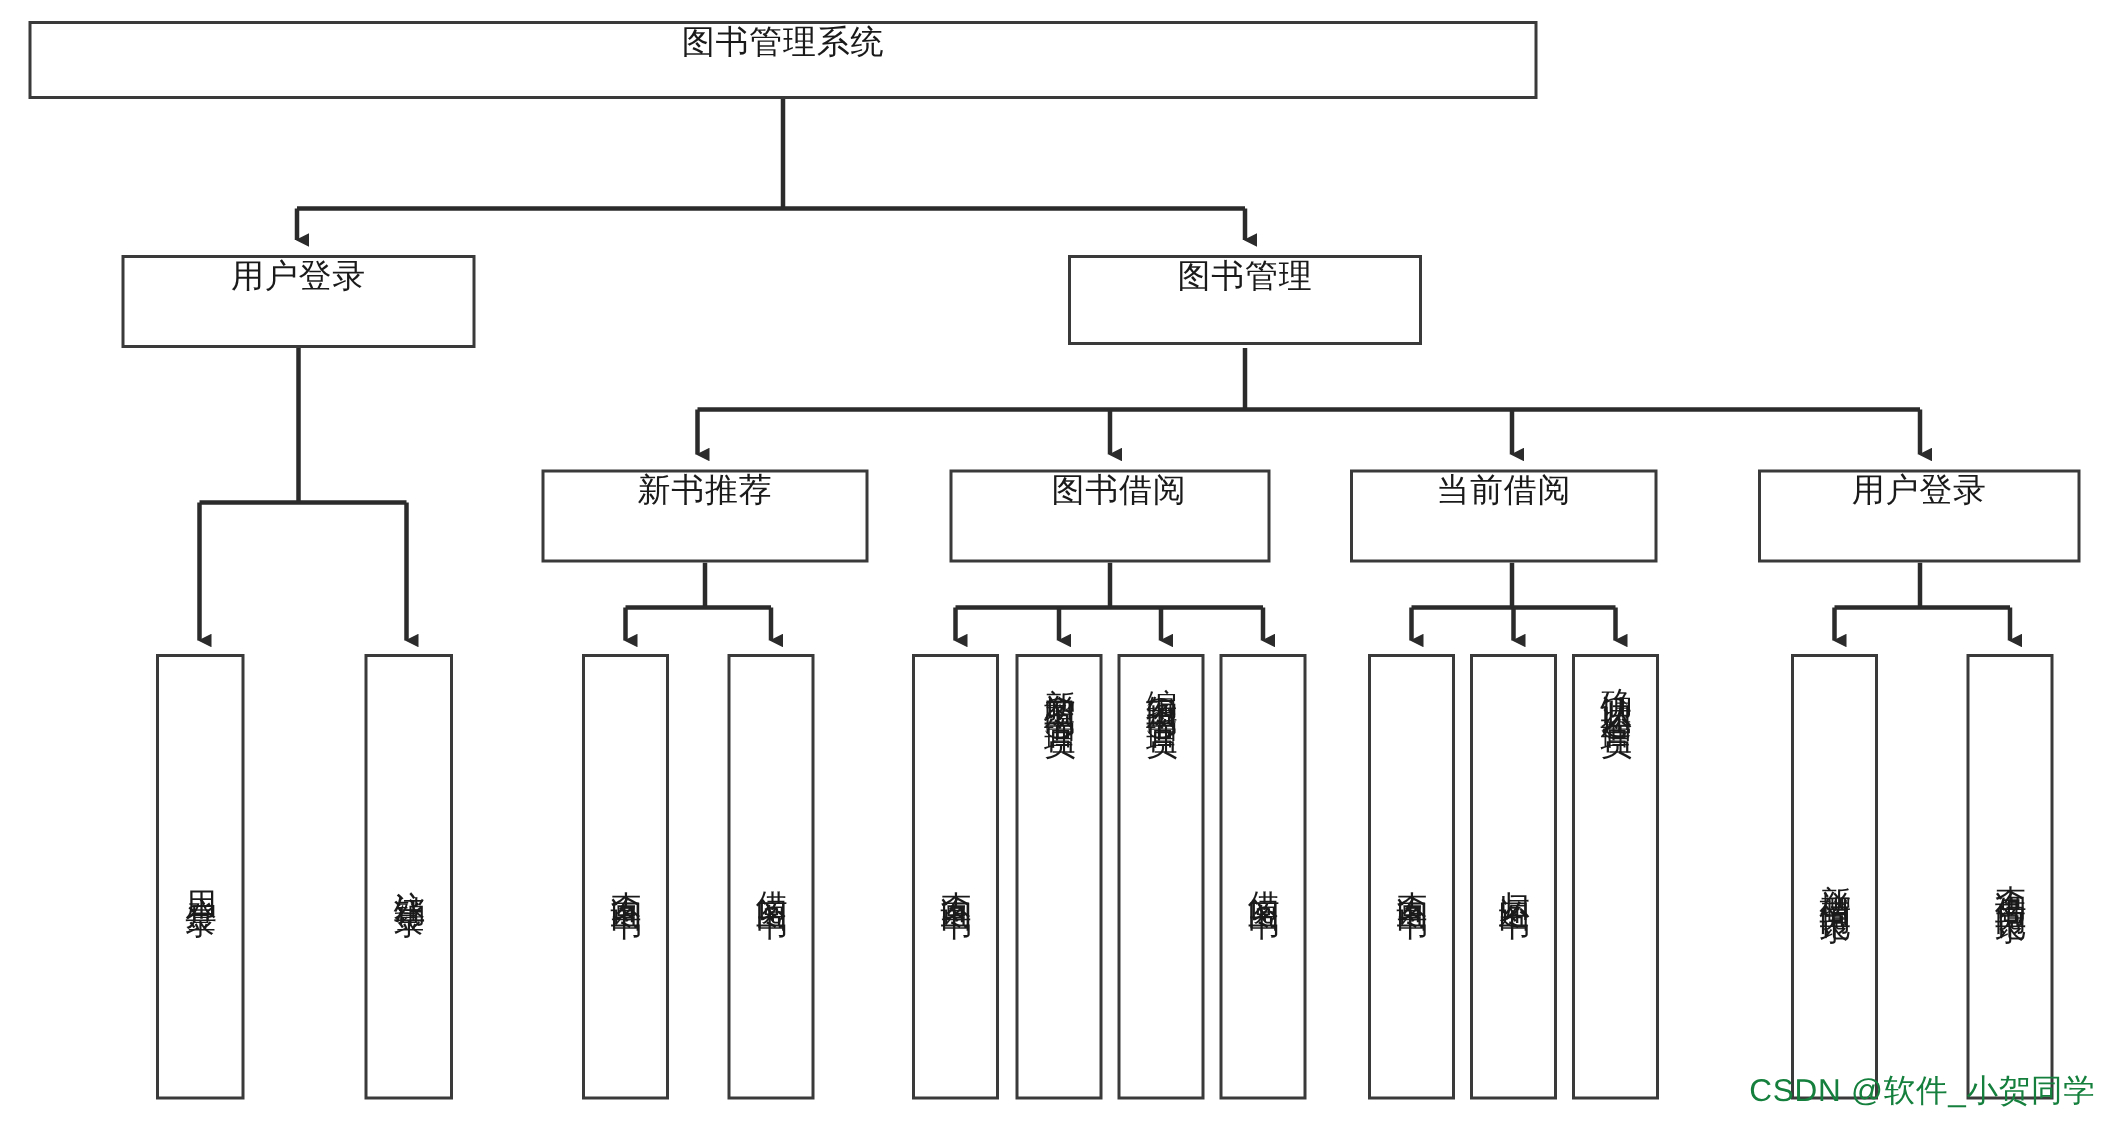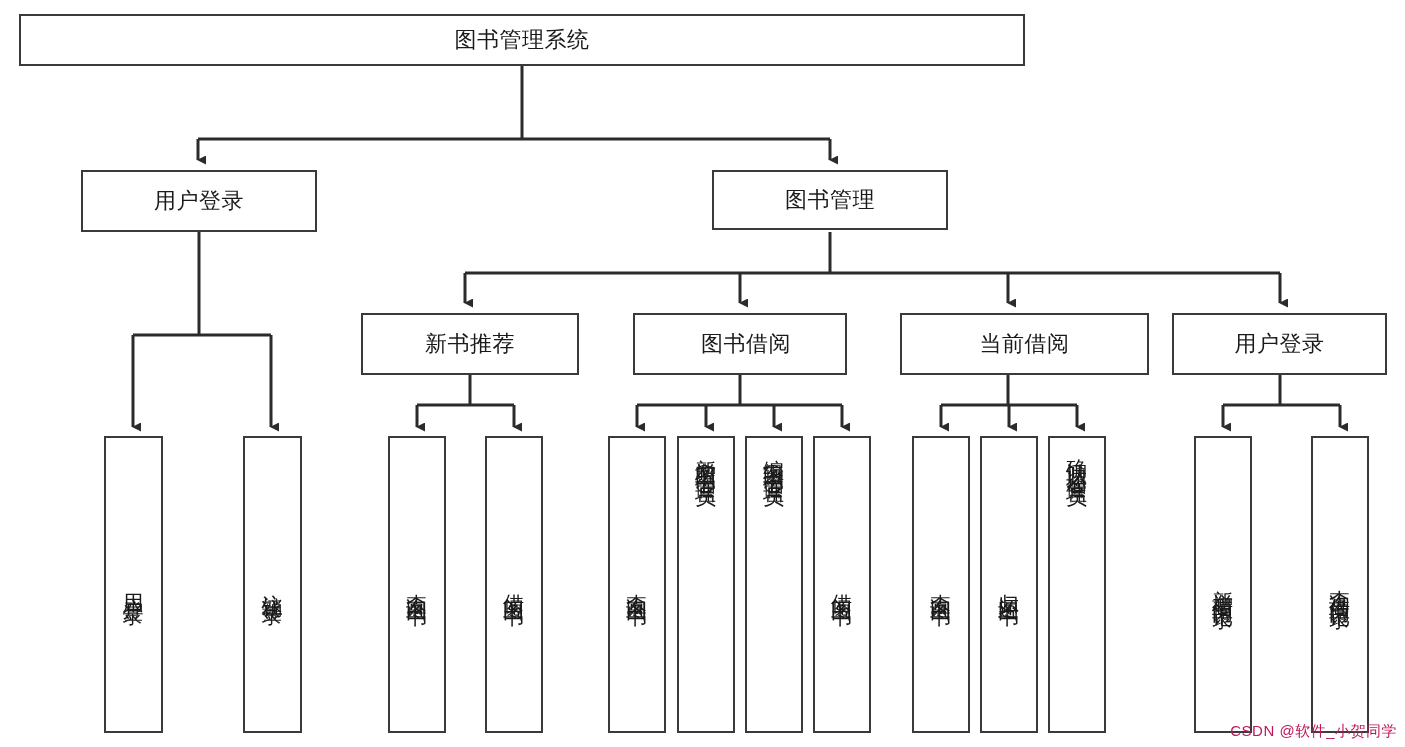"图书管理系统" .node { align-items: center -> none }
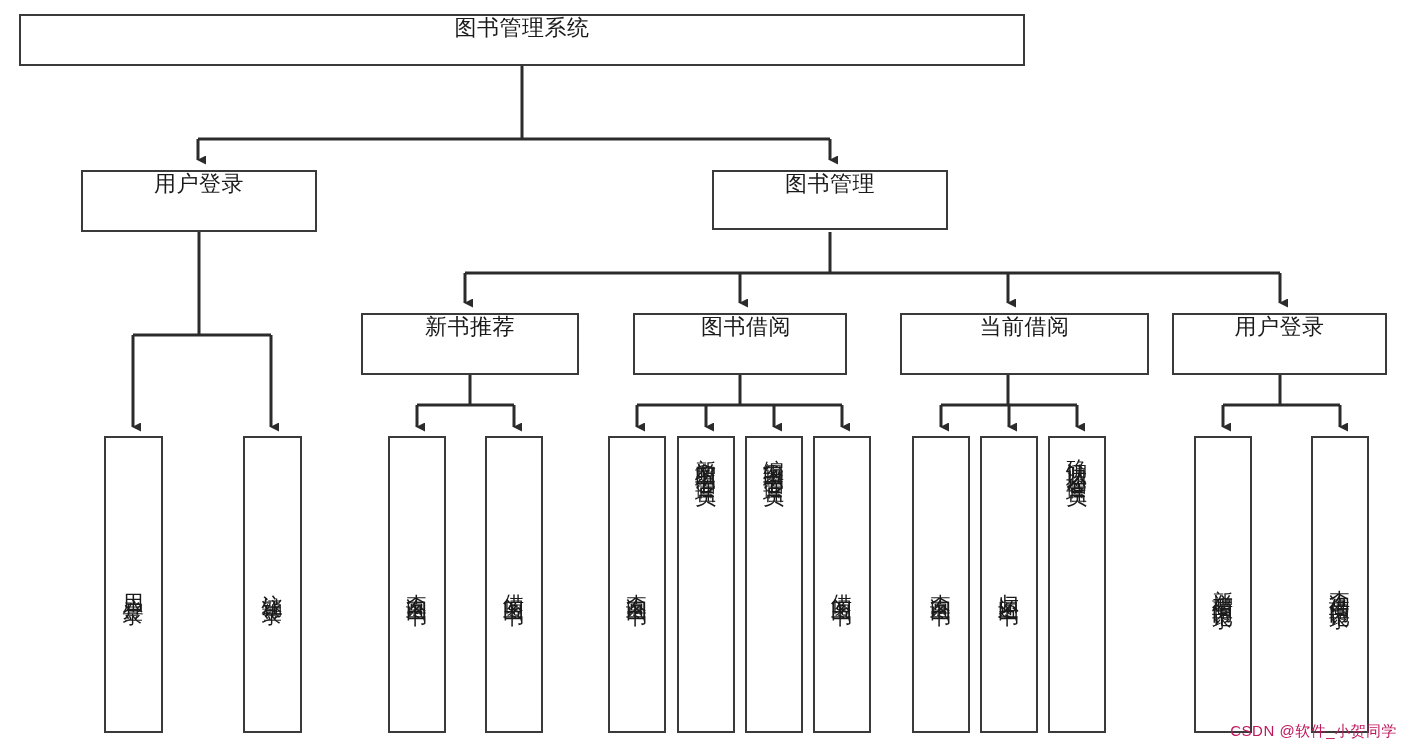"当前借阅" div.node { width: 249px -> 205px }
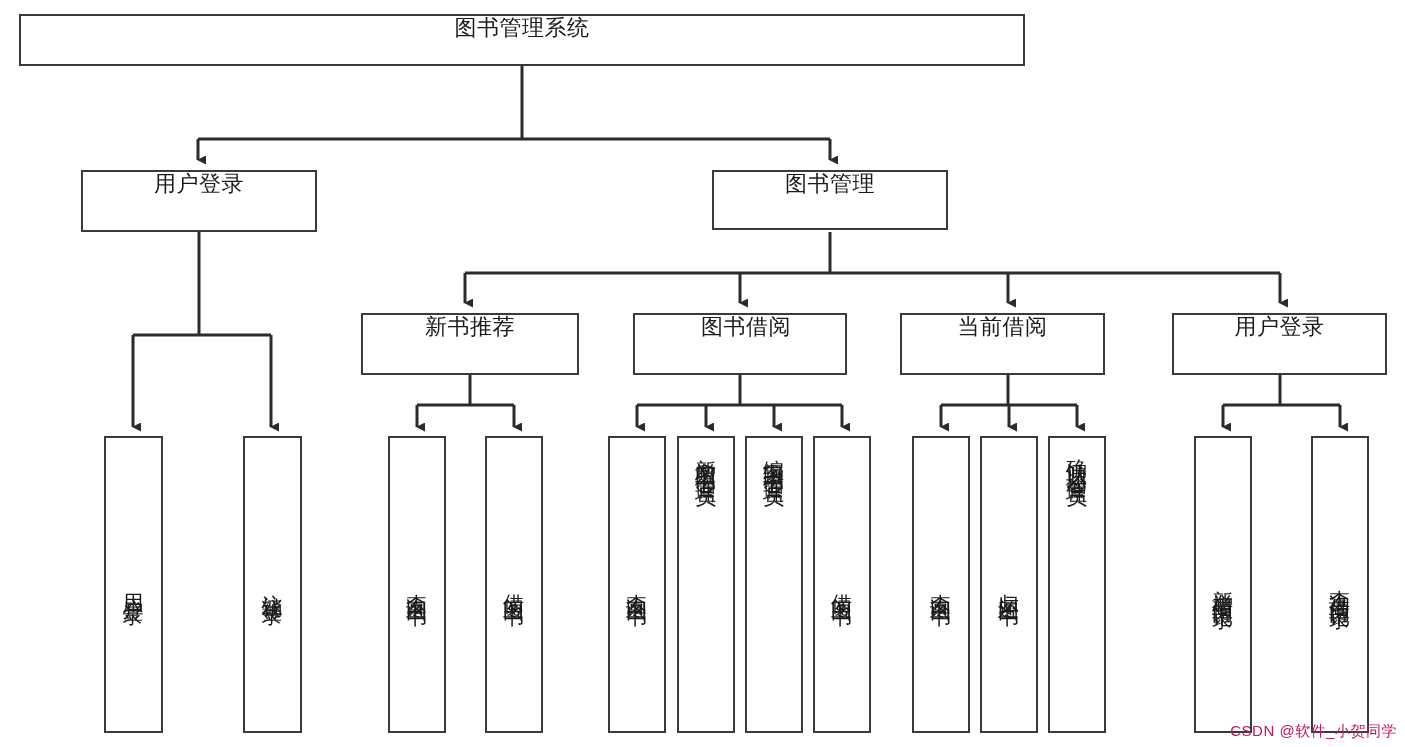"CSDN @软件_小贺同学" .watermark { color: #be185d -> #15803d; font-size: 15px -> 21px }
